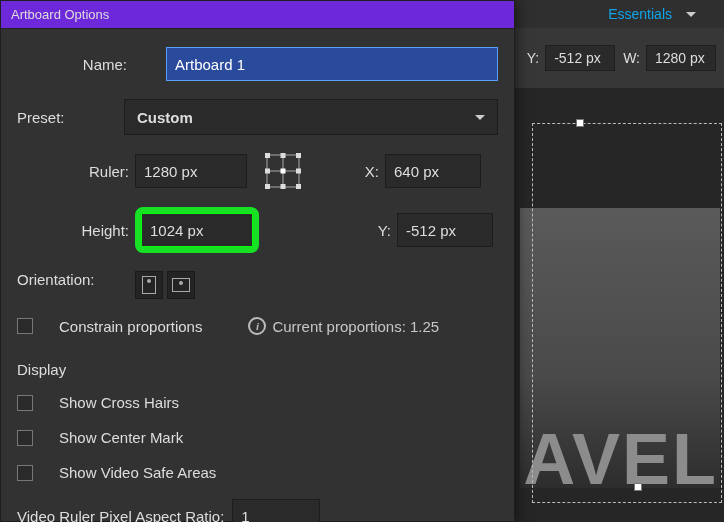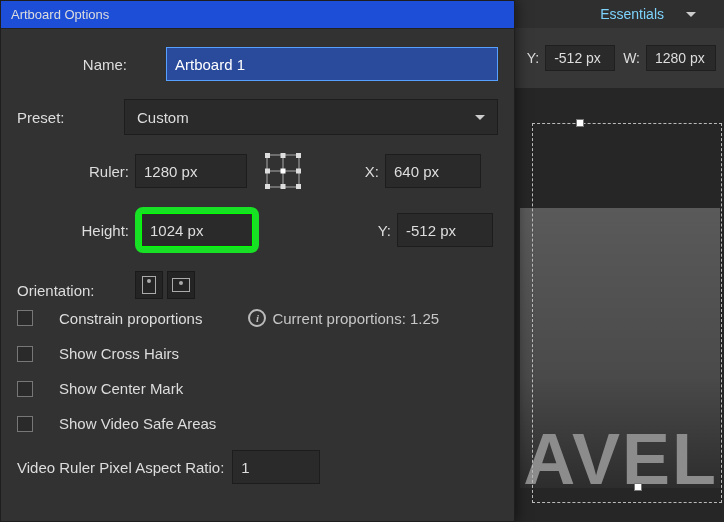"Artboard Options" .dialog-title { background: #1d4ed8 -> #6d28d9 }
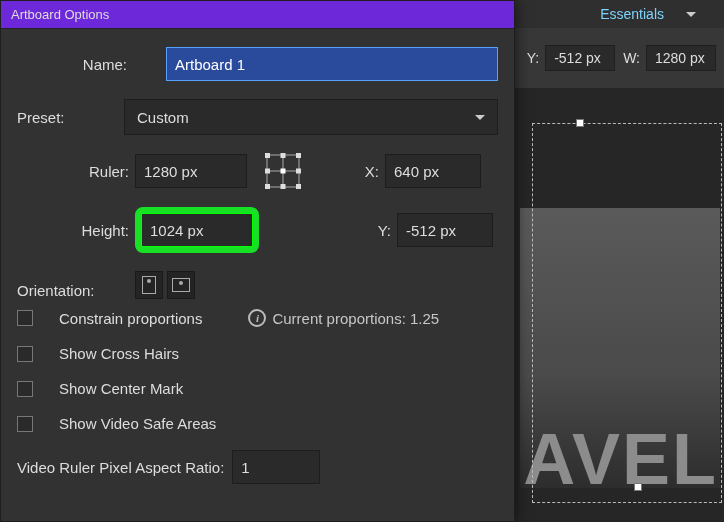"Essentials" .top-bar .dropdown { color: #7dd3fc -> #0ea5e9; gap: 22px -> 14px }
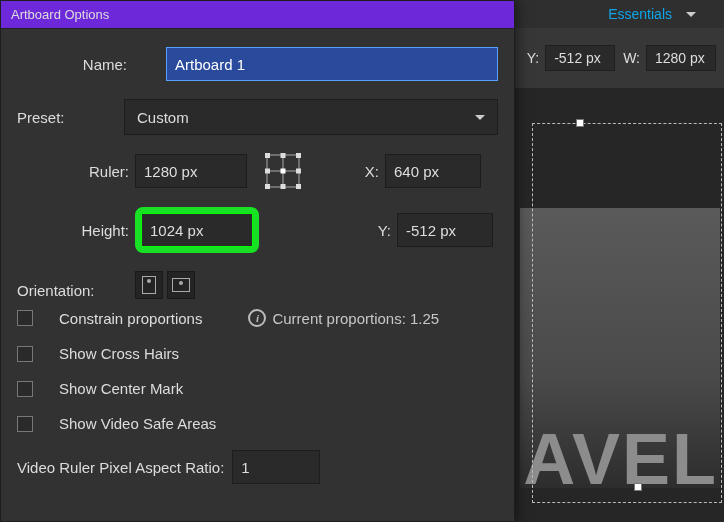"Custom" .select { font-weight: none -> bold }
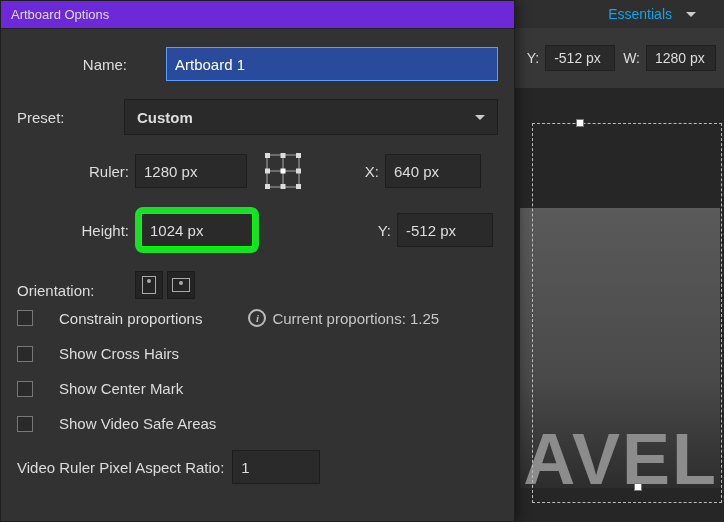"Orientation:" .orient-row { align-items: flex-end -> flex-start; margin-bottom: 10px -> 18px }
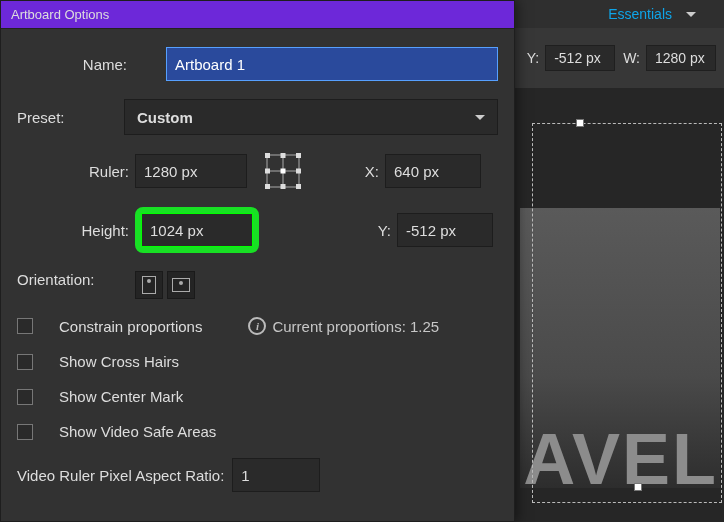"Display" div.section-title { html: none -> <div>Display</div> }
